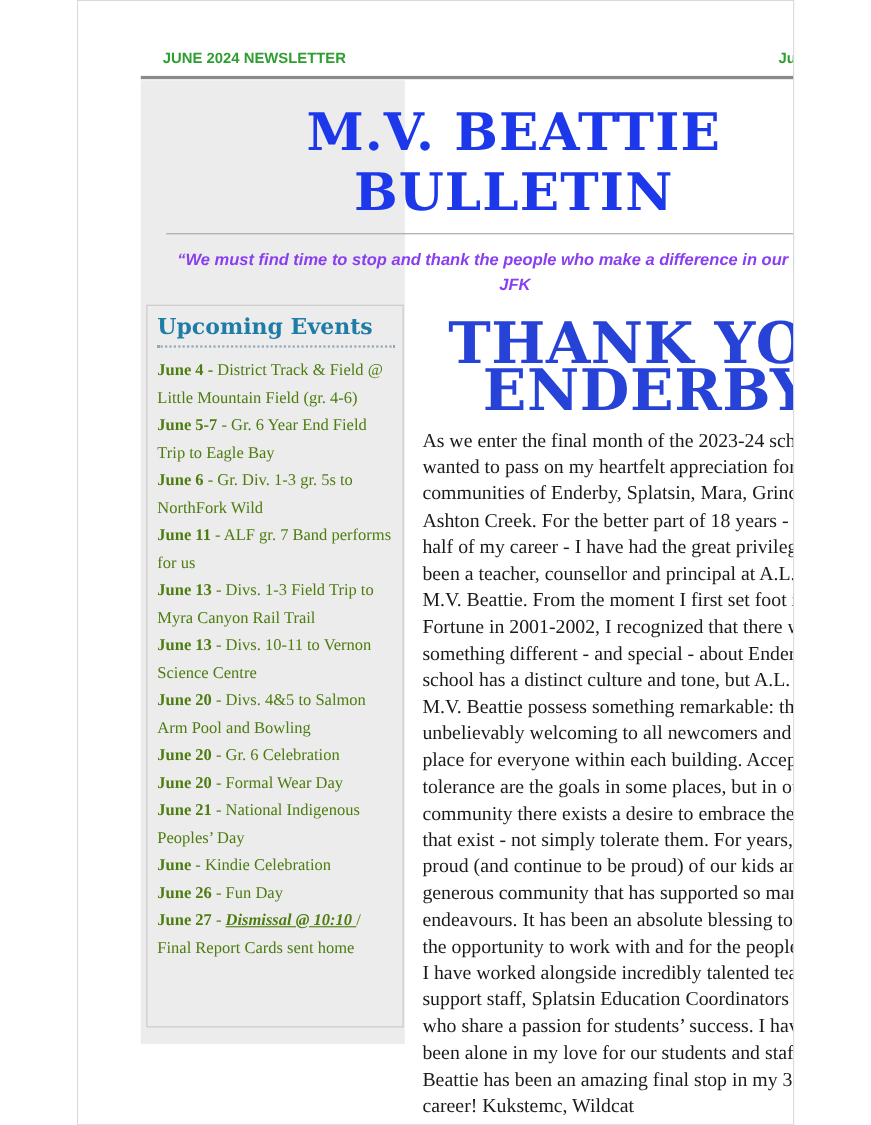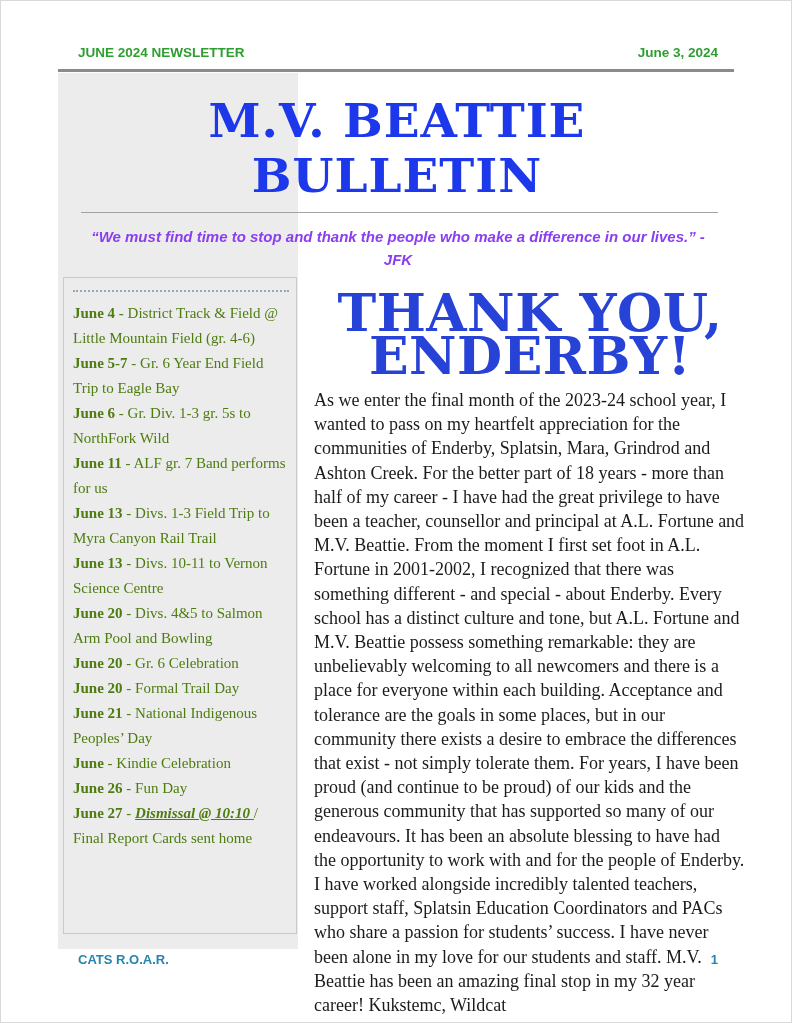"JUNE 2024 NEWSLETTER" .page { width: 792px -> 652px }
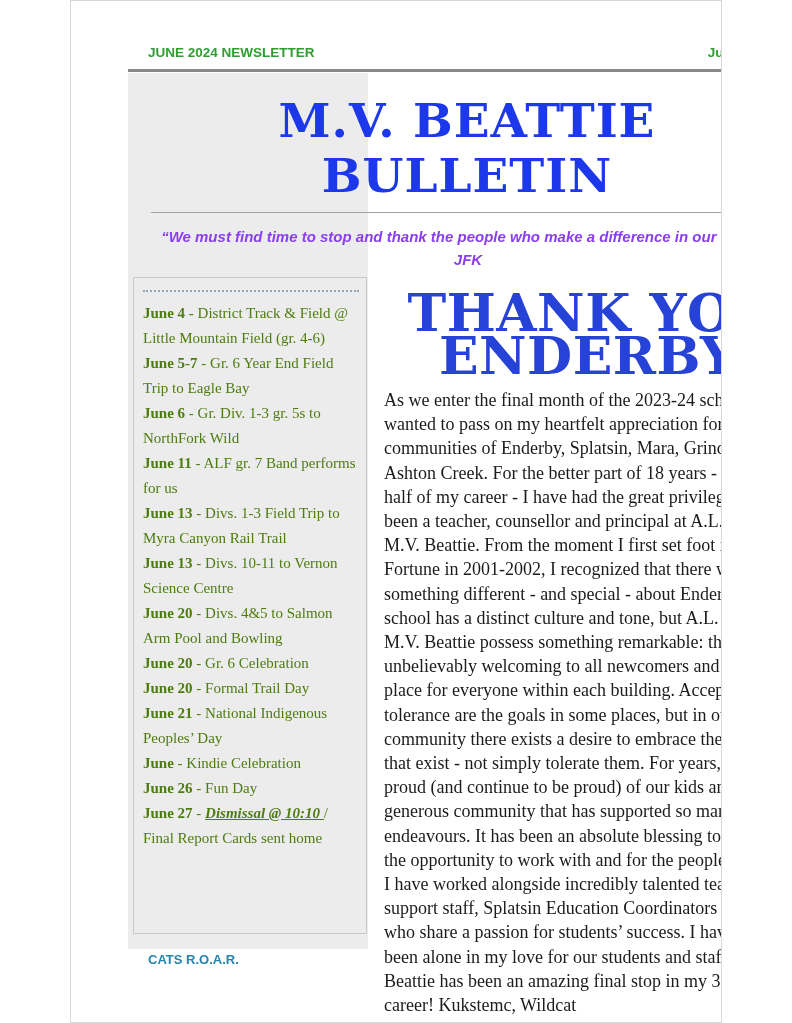"Upcoming Events" div.sidebar-heading { html: none -> <div>Upcoming Events</div> }
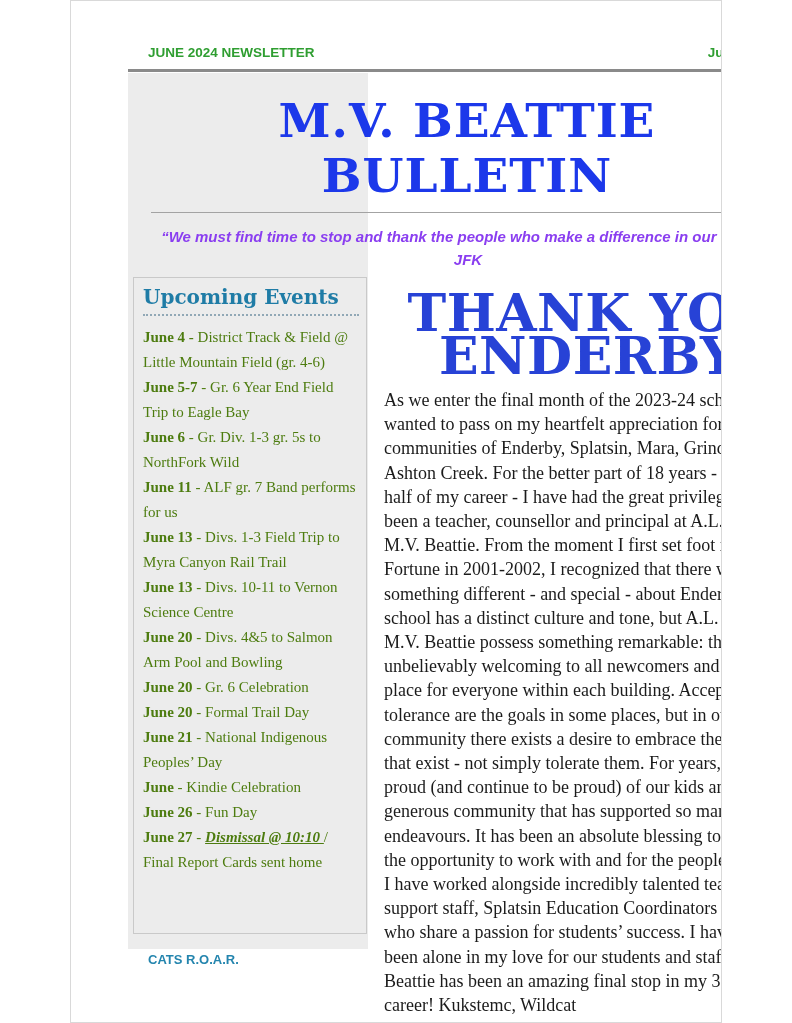"- Formal Trail Day" span { text: Trail -> Wear }
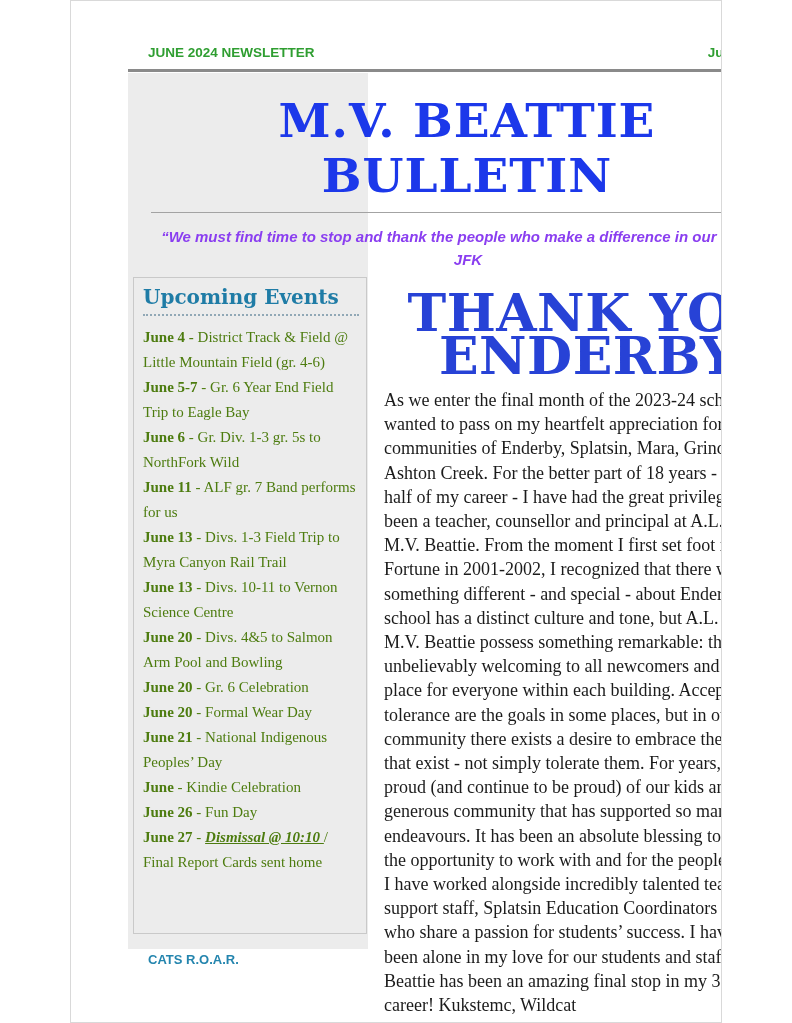"CATS R.O.A.R." div.footer-row { html: <div> <span>CATS R.O.A.R.</span> <span>1</span> </div> -> none }
